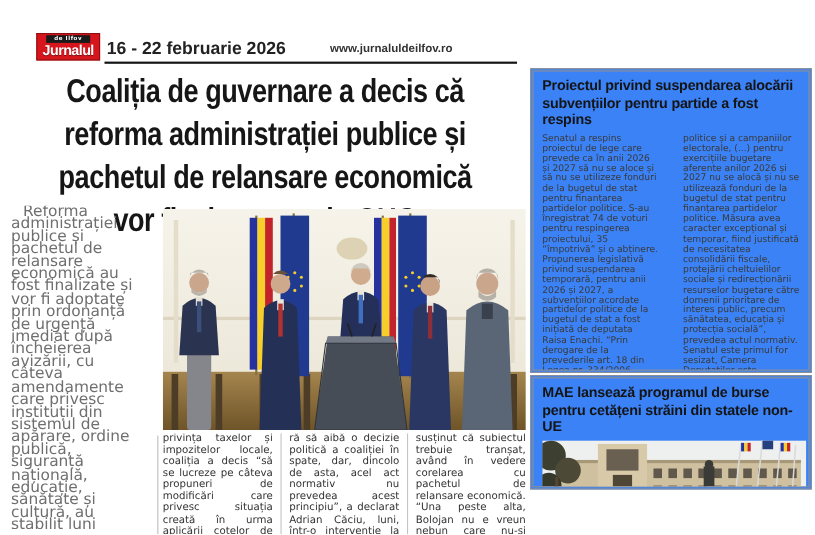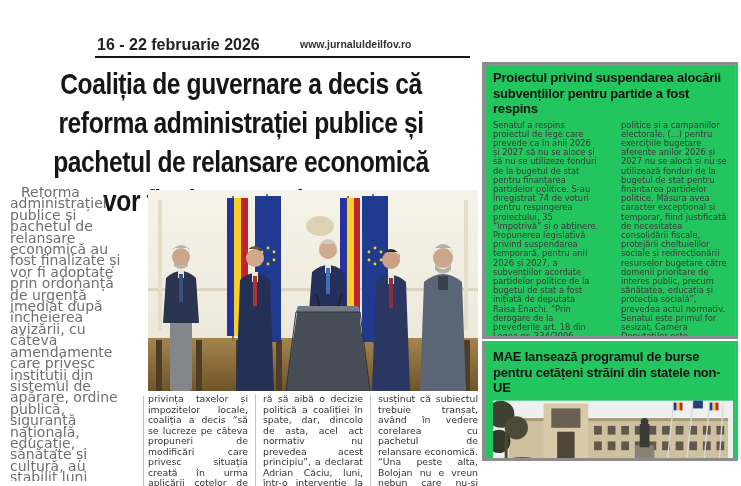"Jurnalul" div.logo { html: none -> <div> <div>de Ilfov</div> <div>Jurnalul</div> </div> }
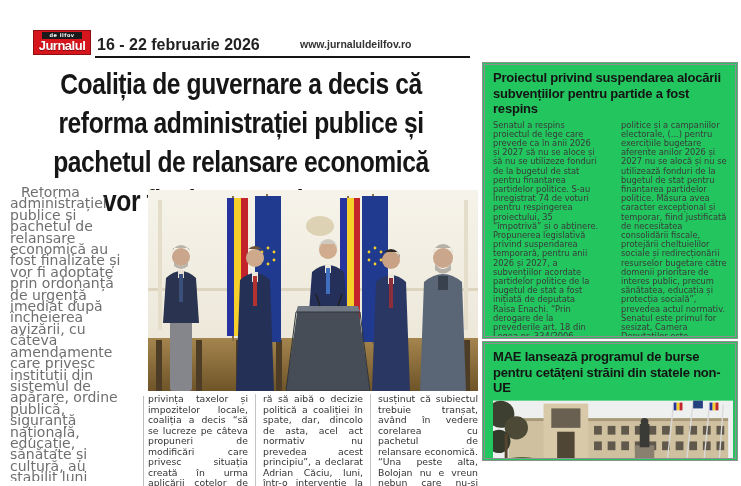"Proiectul privind suspendarea alocării" .boxed { background: #22c55e -> #3b82f6 }
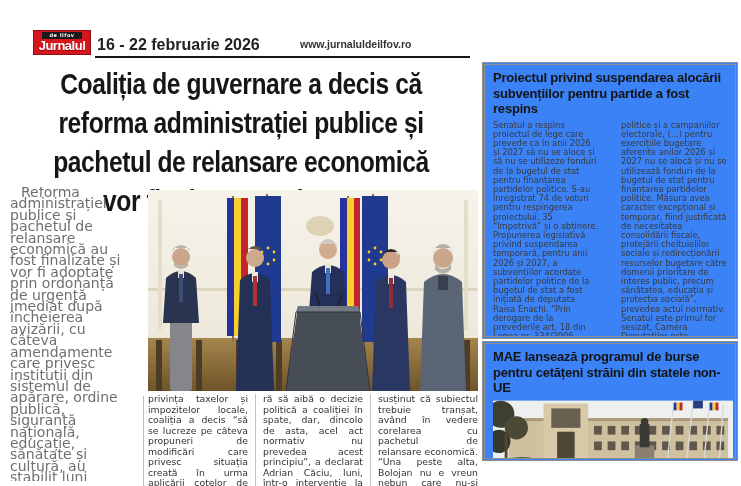"MAE lansează programul de burse" .box2 { height: 120px -> 104px }
